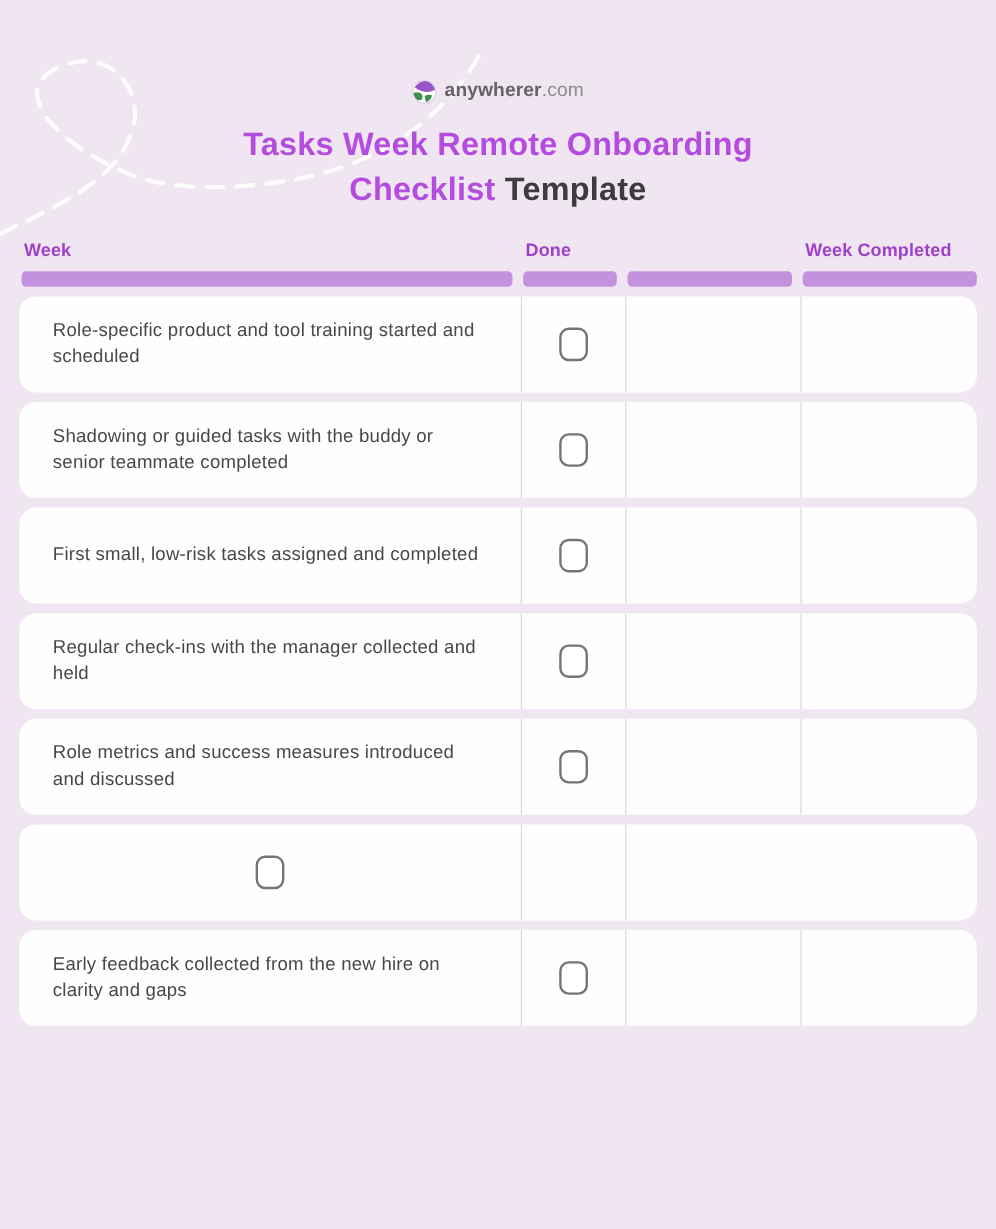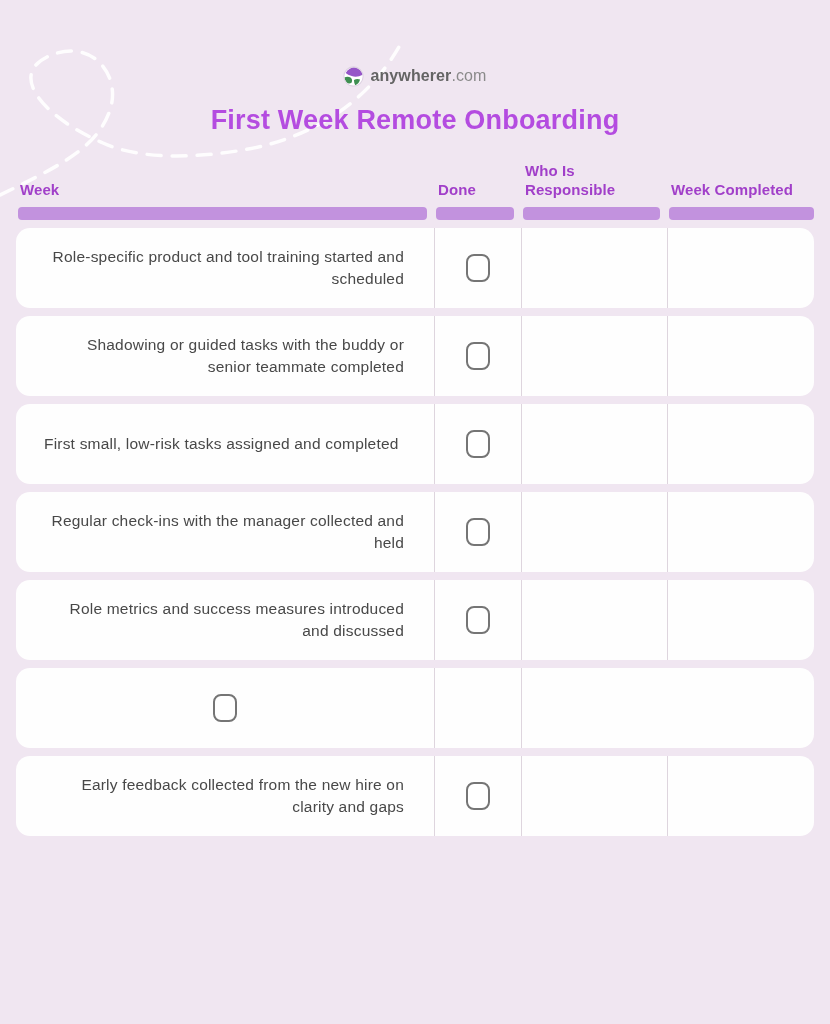"First Week Remote Onboarding" div.hl { text: First -> Tasks }
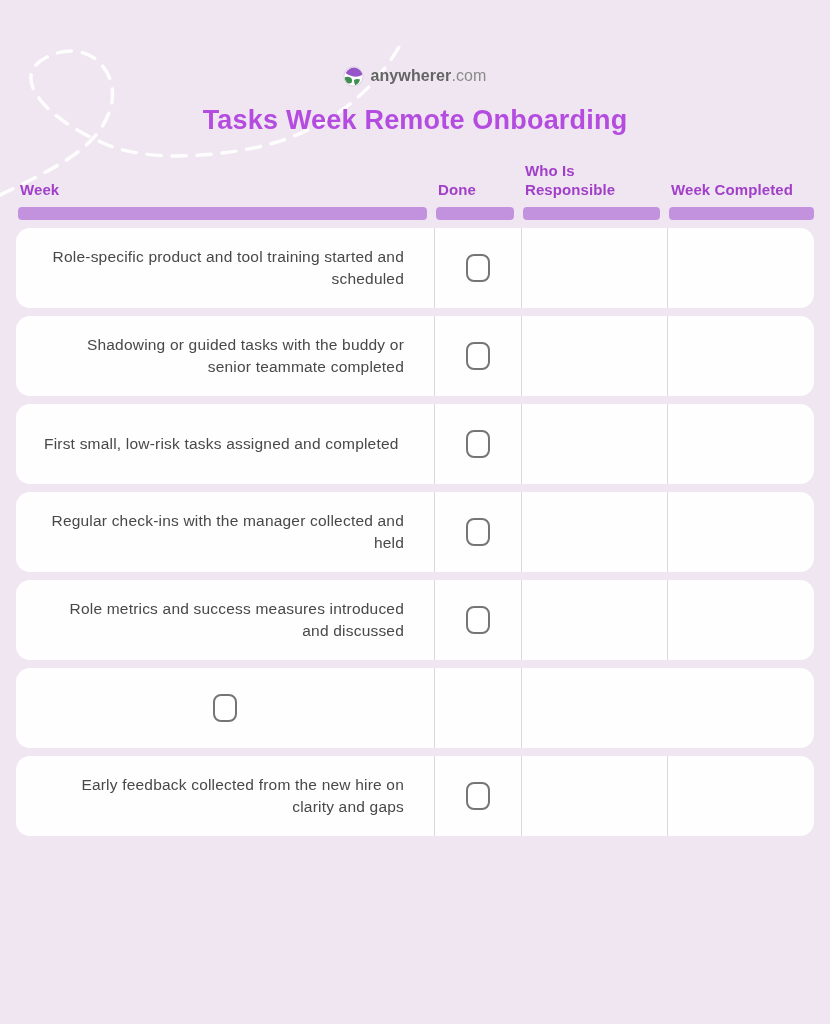"Checklist Template" div { html: none -> <div><span>Checklist</span><span> </span><span>Template</span></div> }
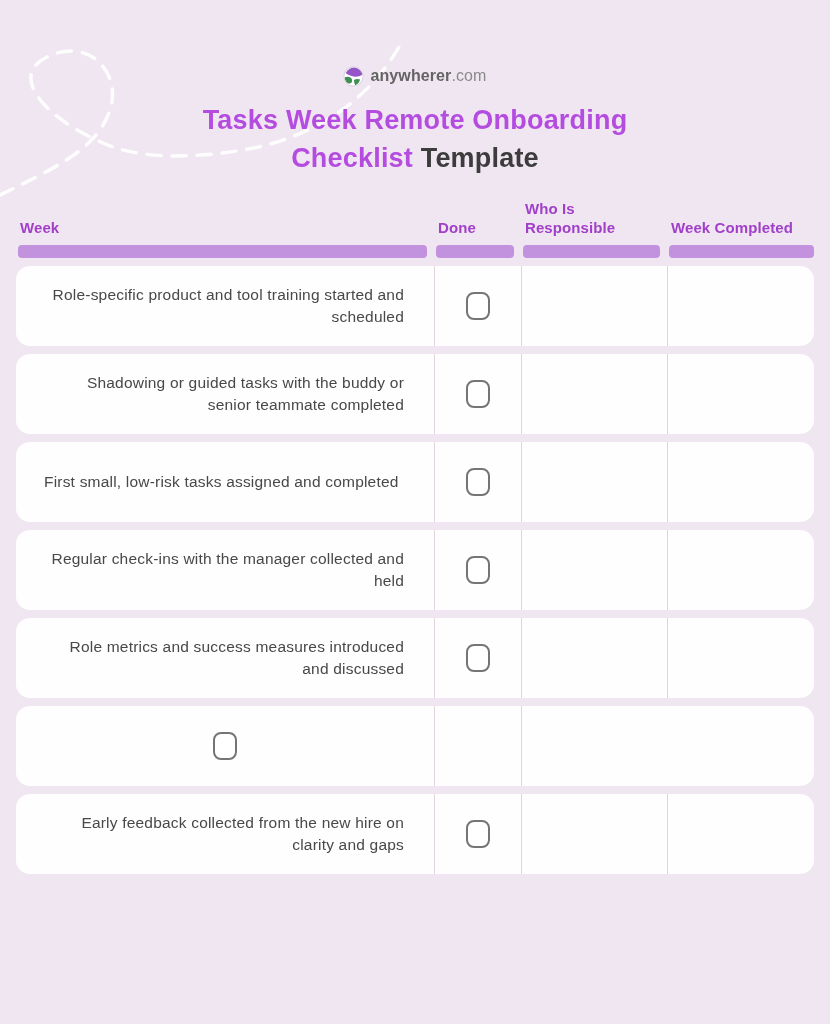"Who Is Responsible" div.head-label { html: <div>Who Is Responsible</div> -> none }
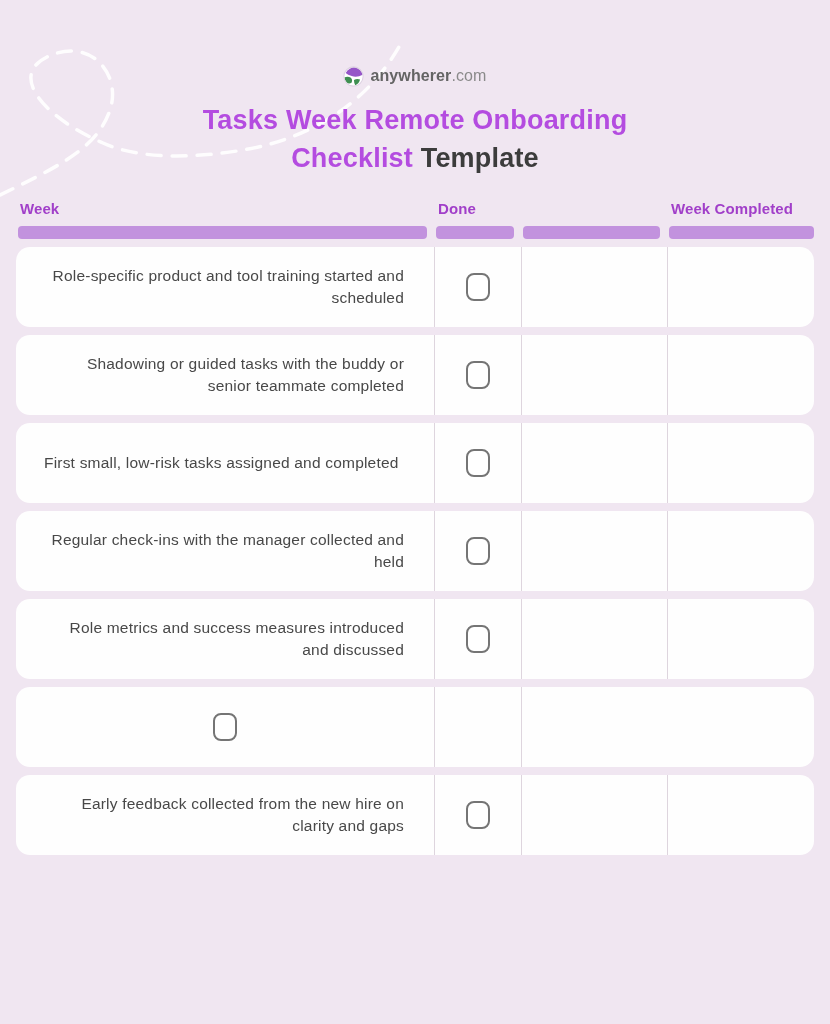"Role-specific product and tool training" .task-text { text-align: right -> none }
